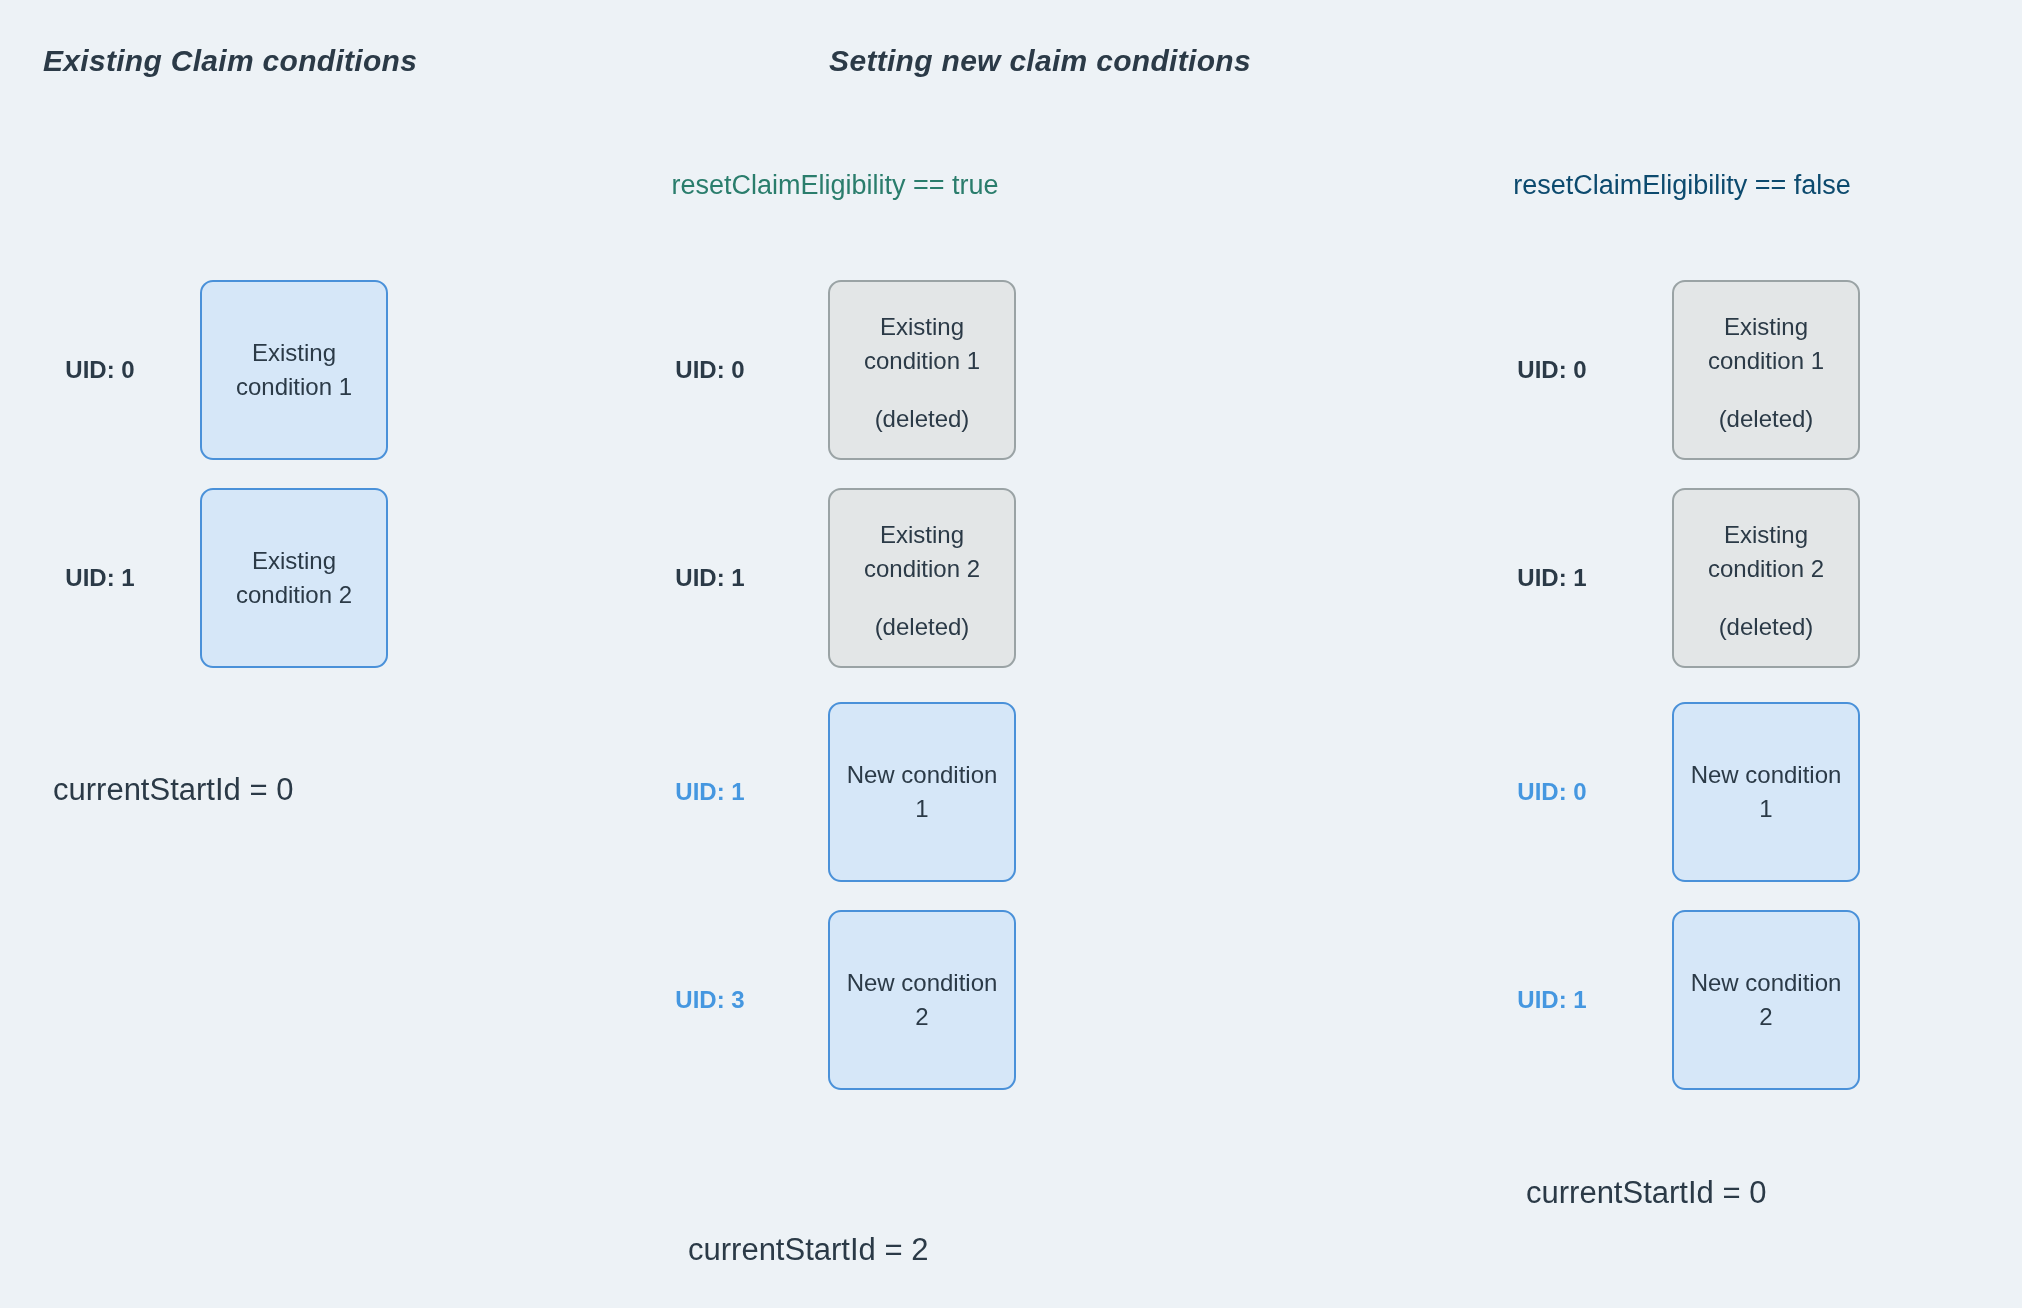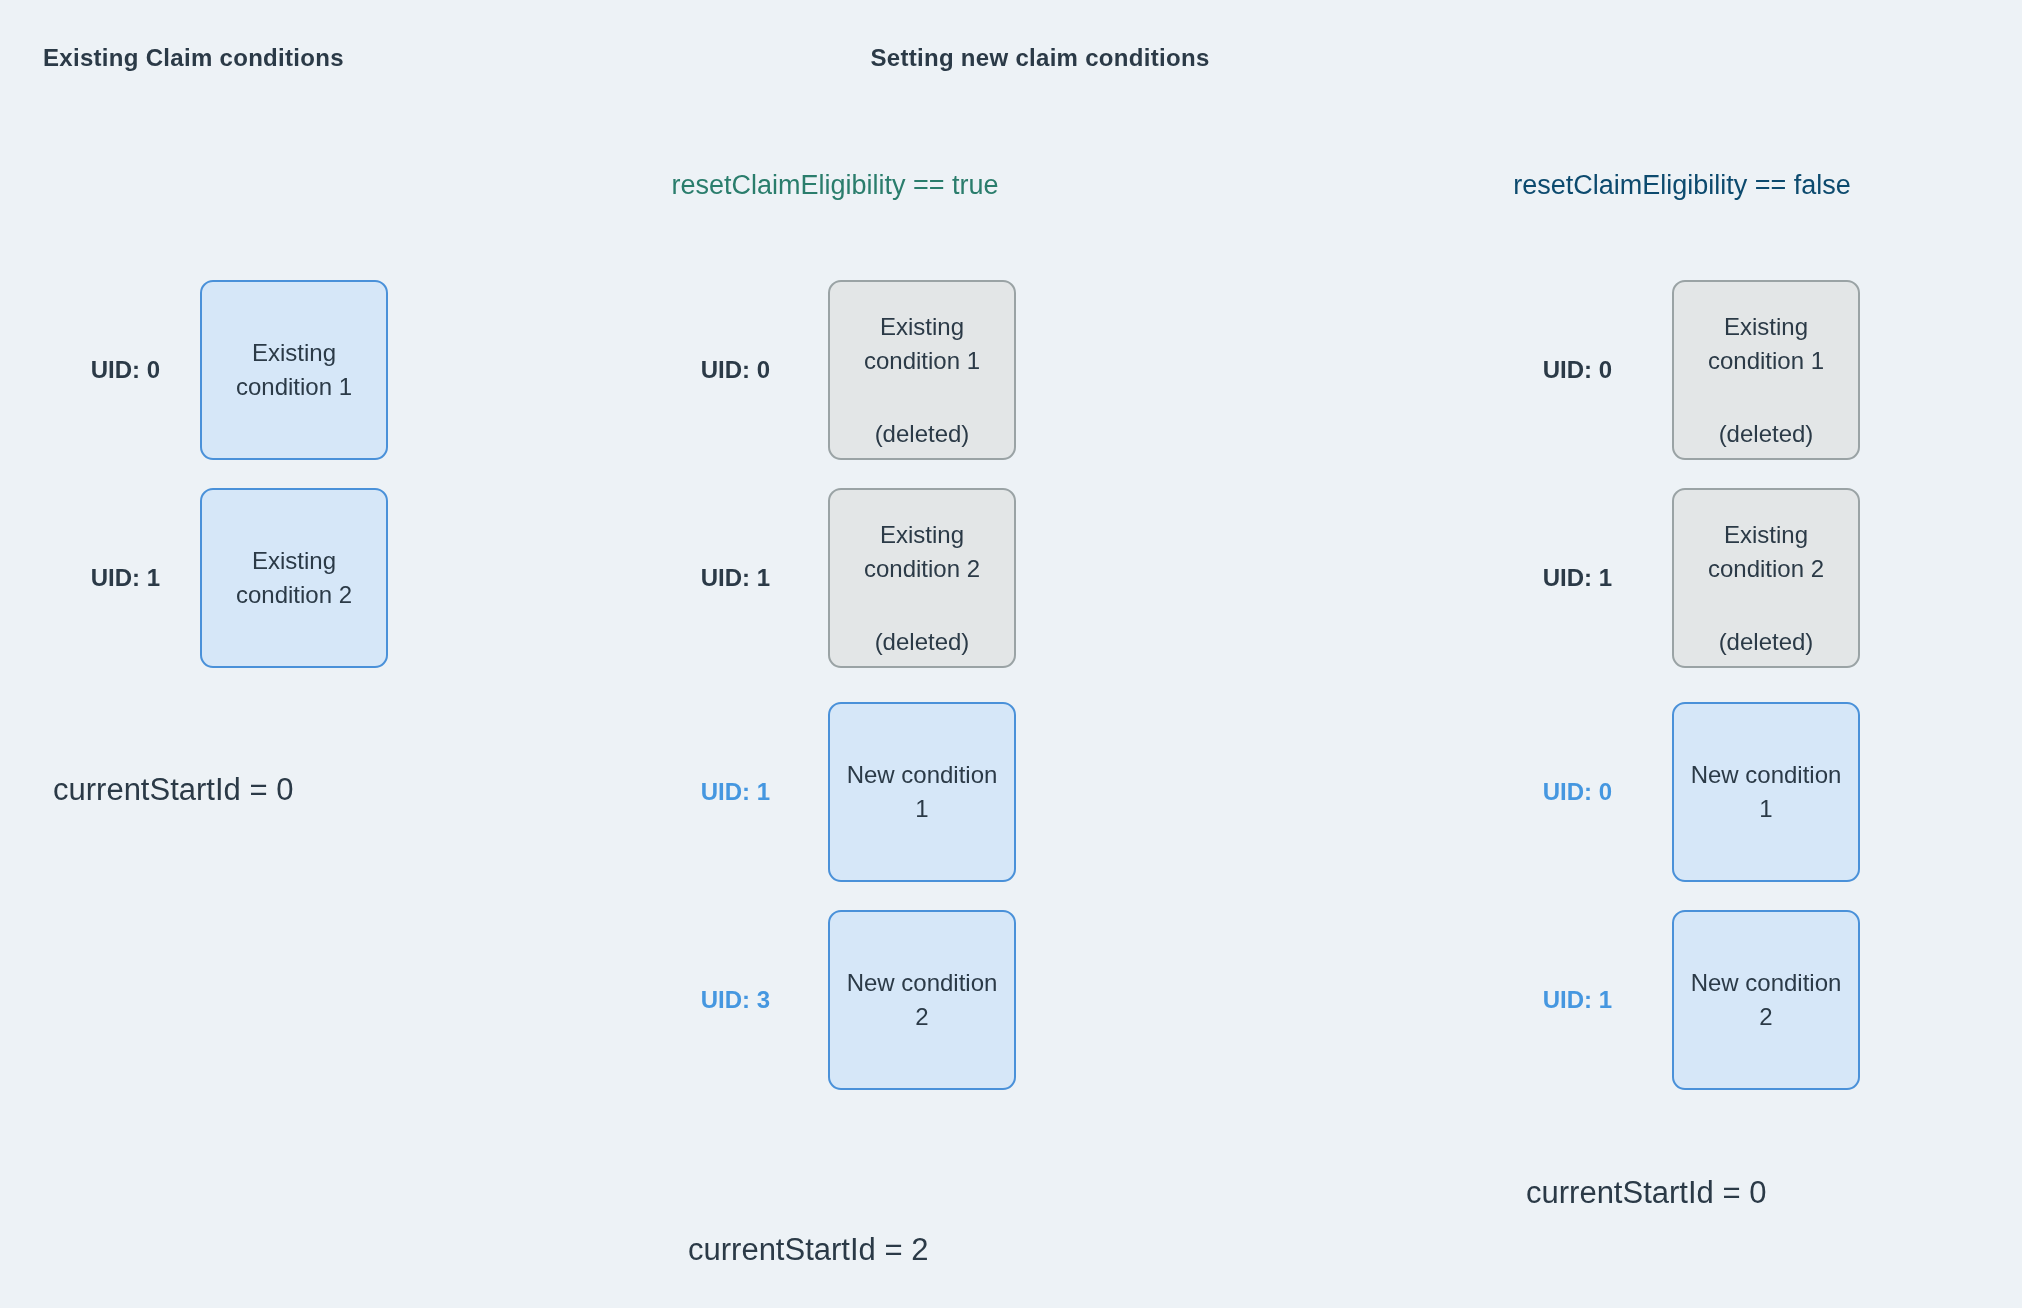"Existing Claim conditions" .h-title { font-size: 24px -> 30px; font-style: none -> italic }
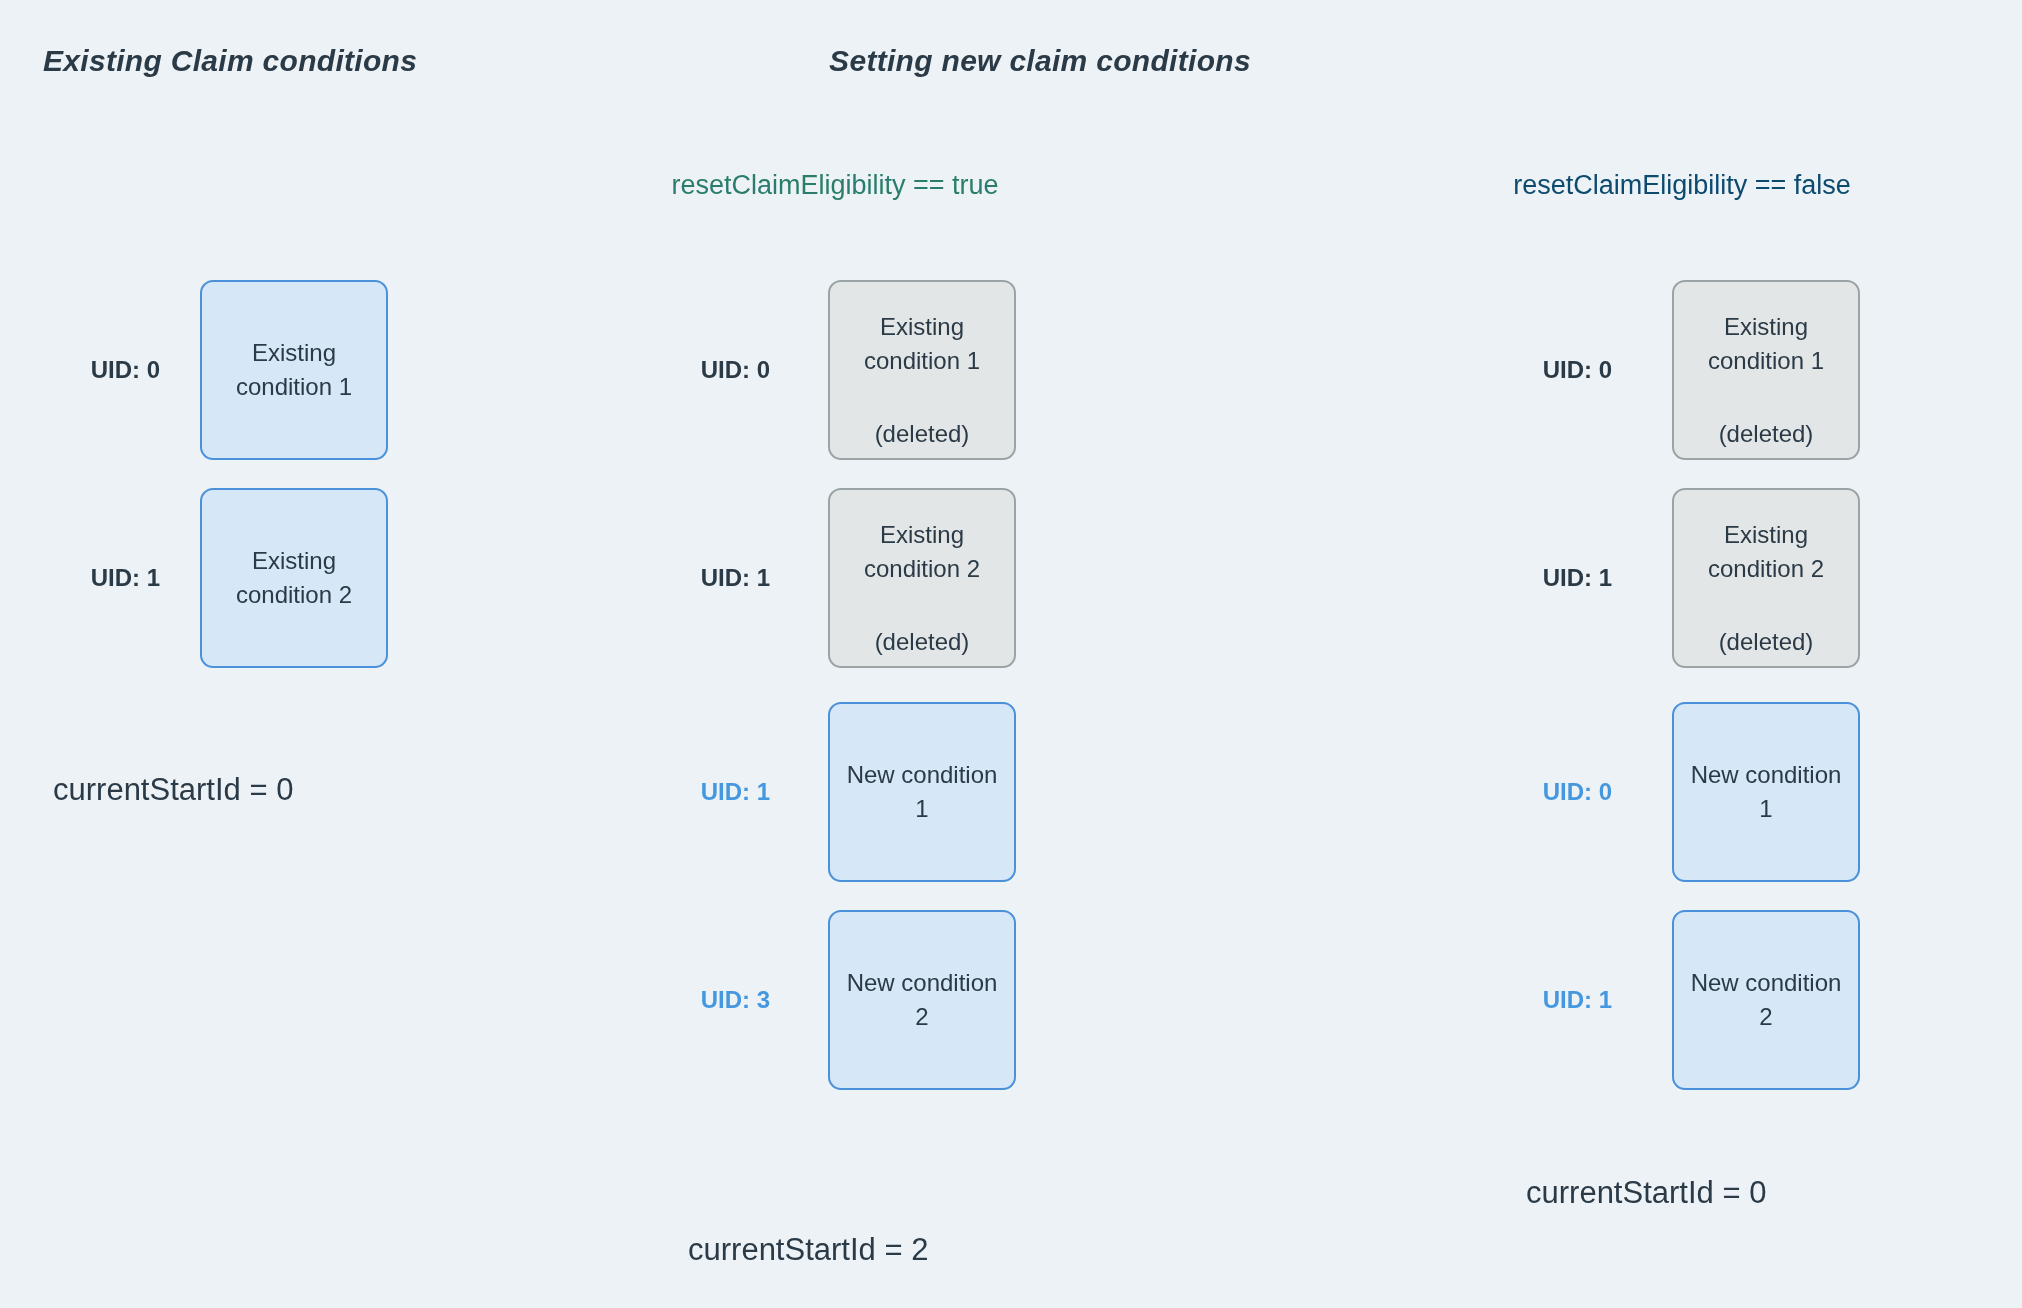"UID: 0" .uid { text-align: right -> center }
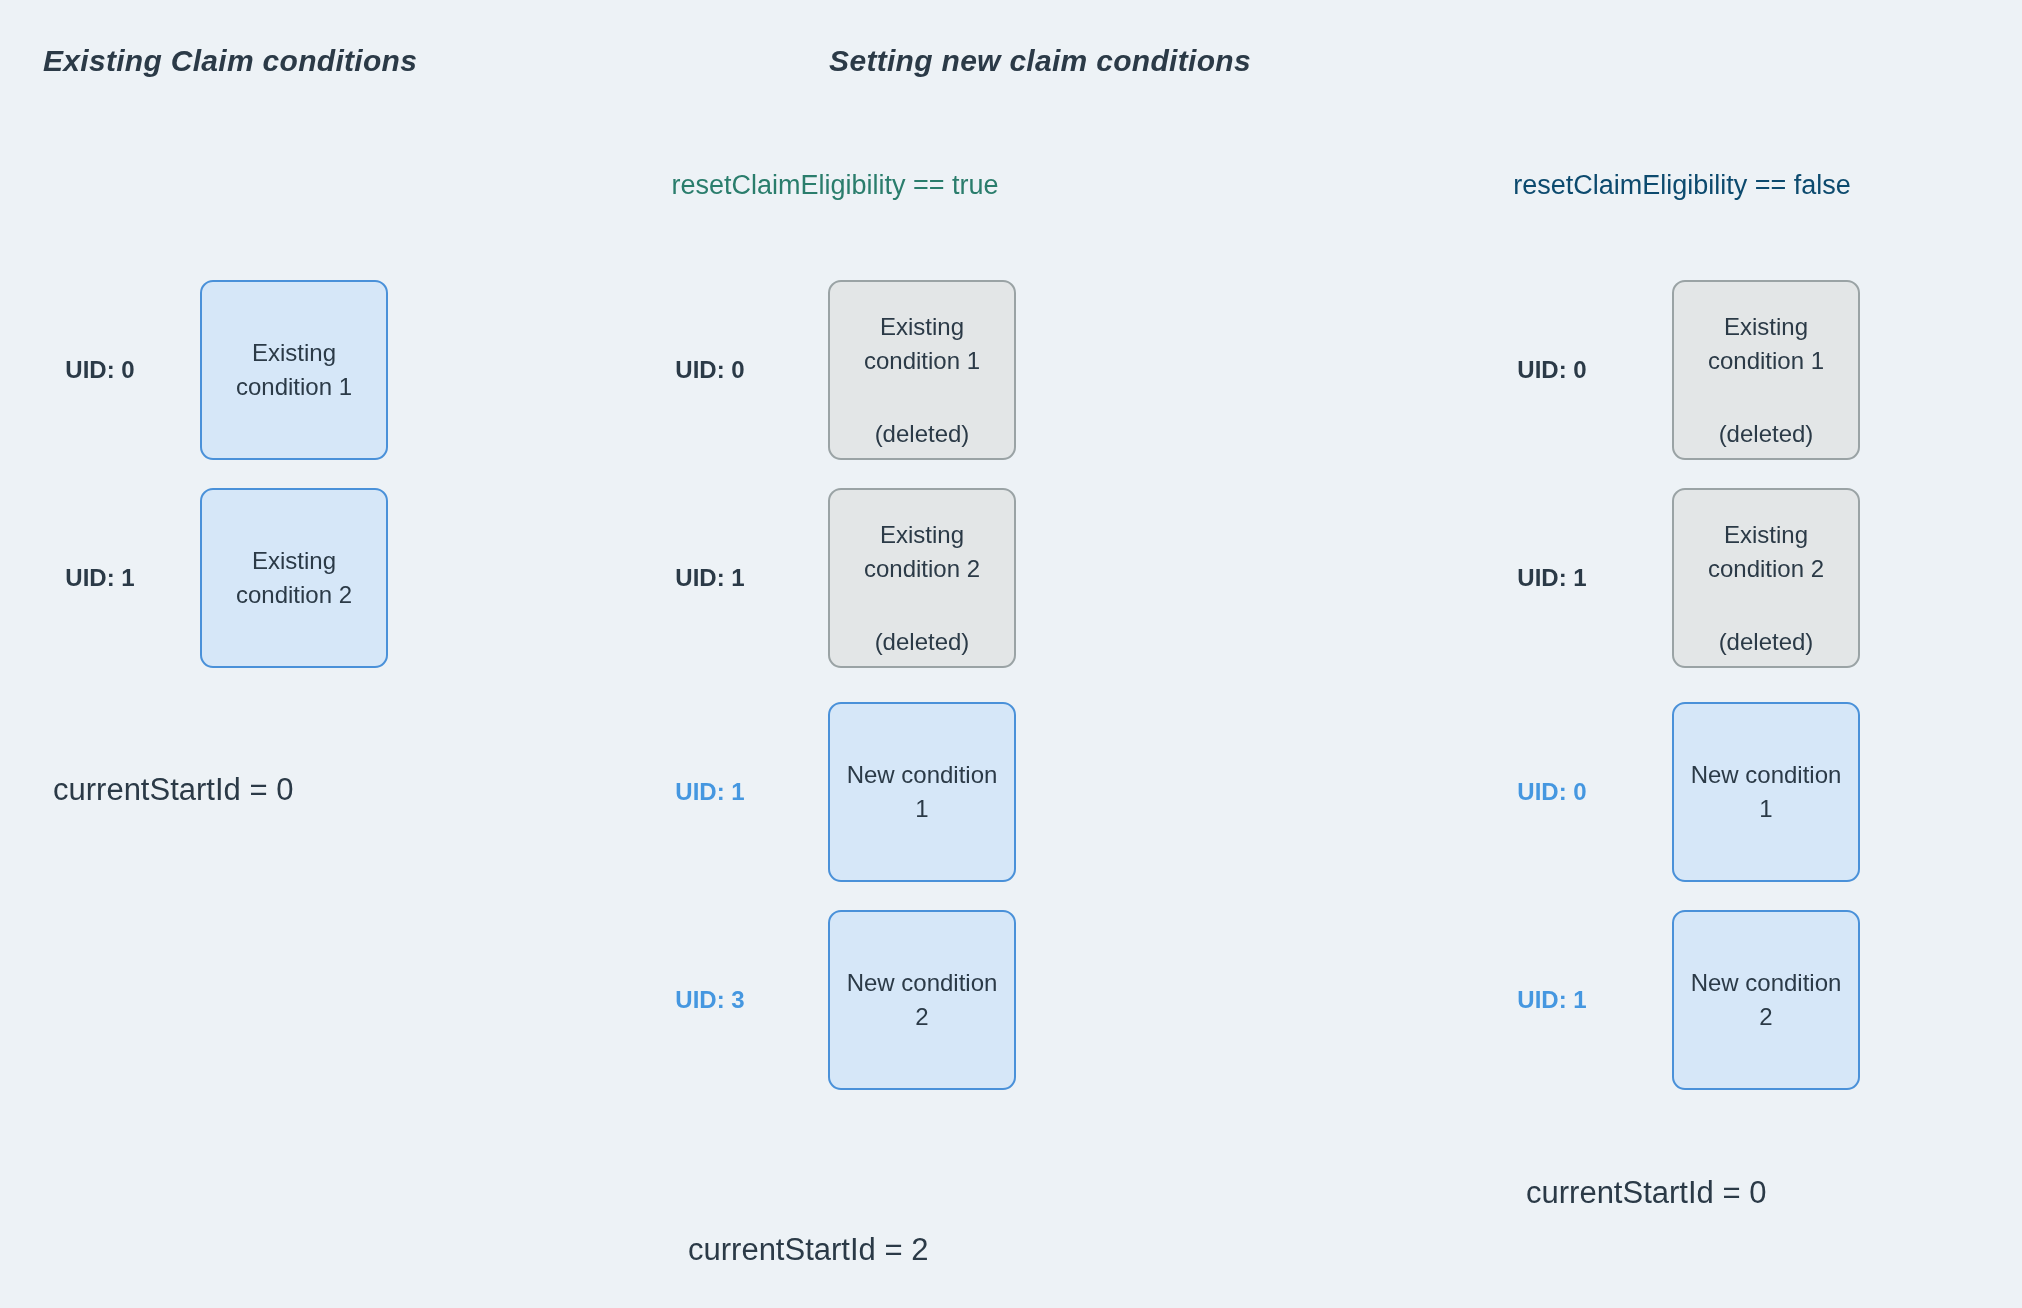"(deleted)" .box .note { margin-top: 39px -> 24px }
